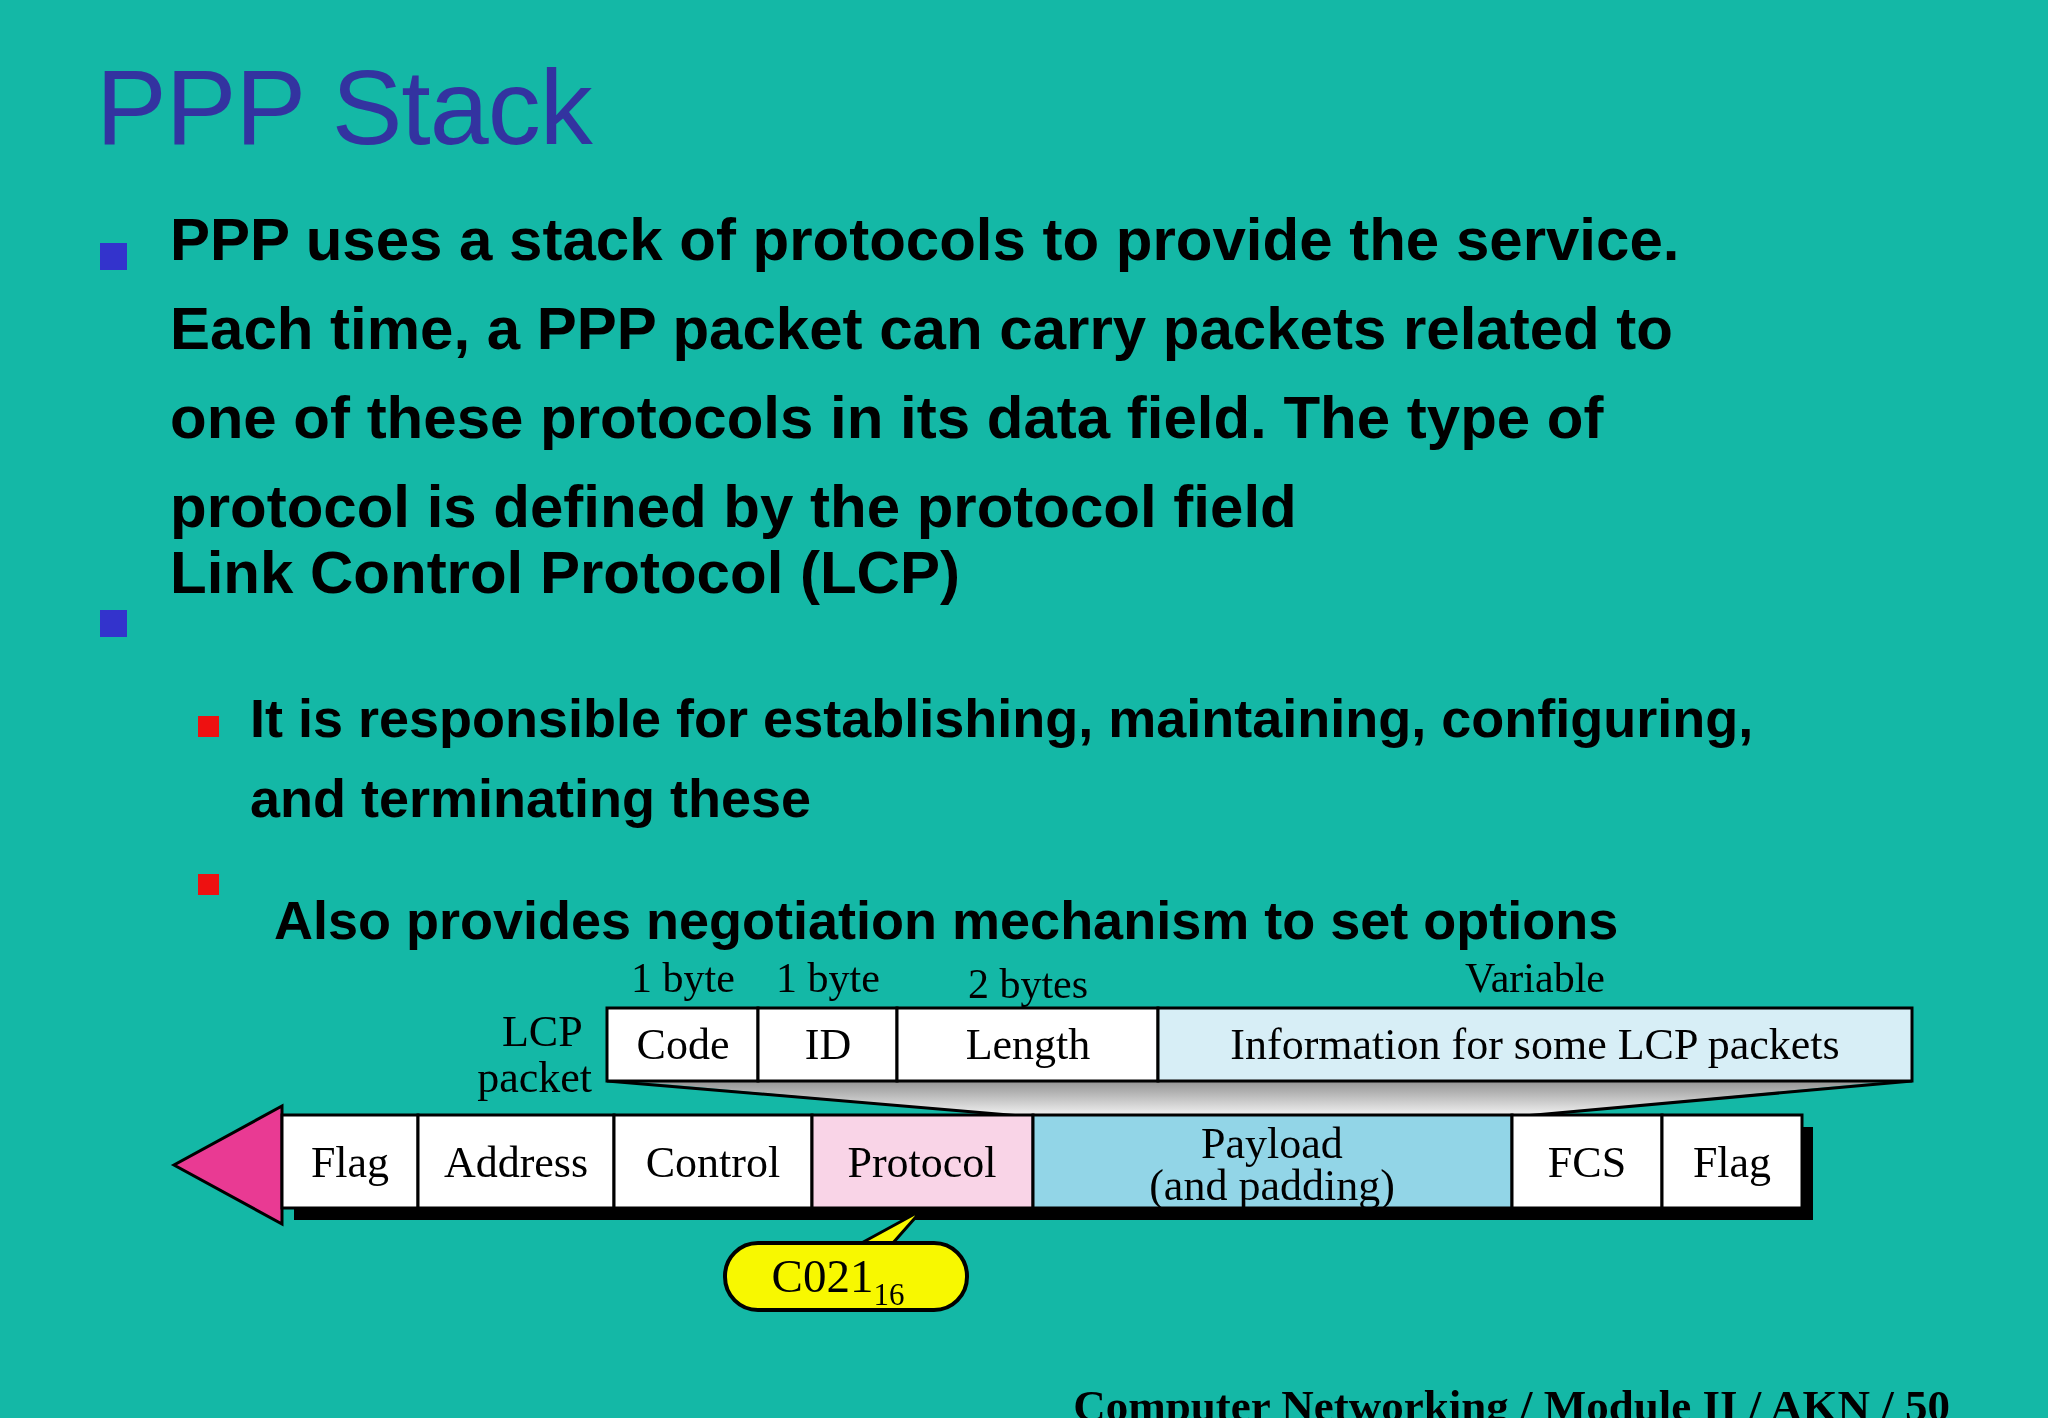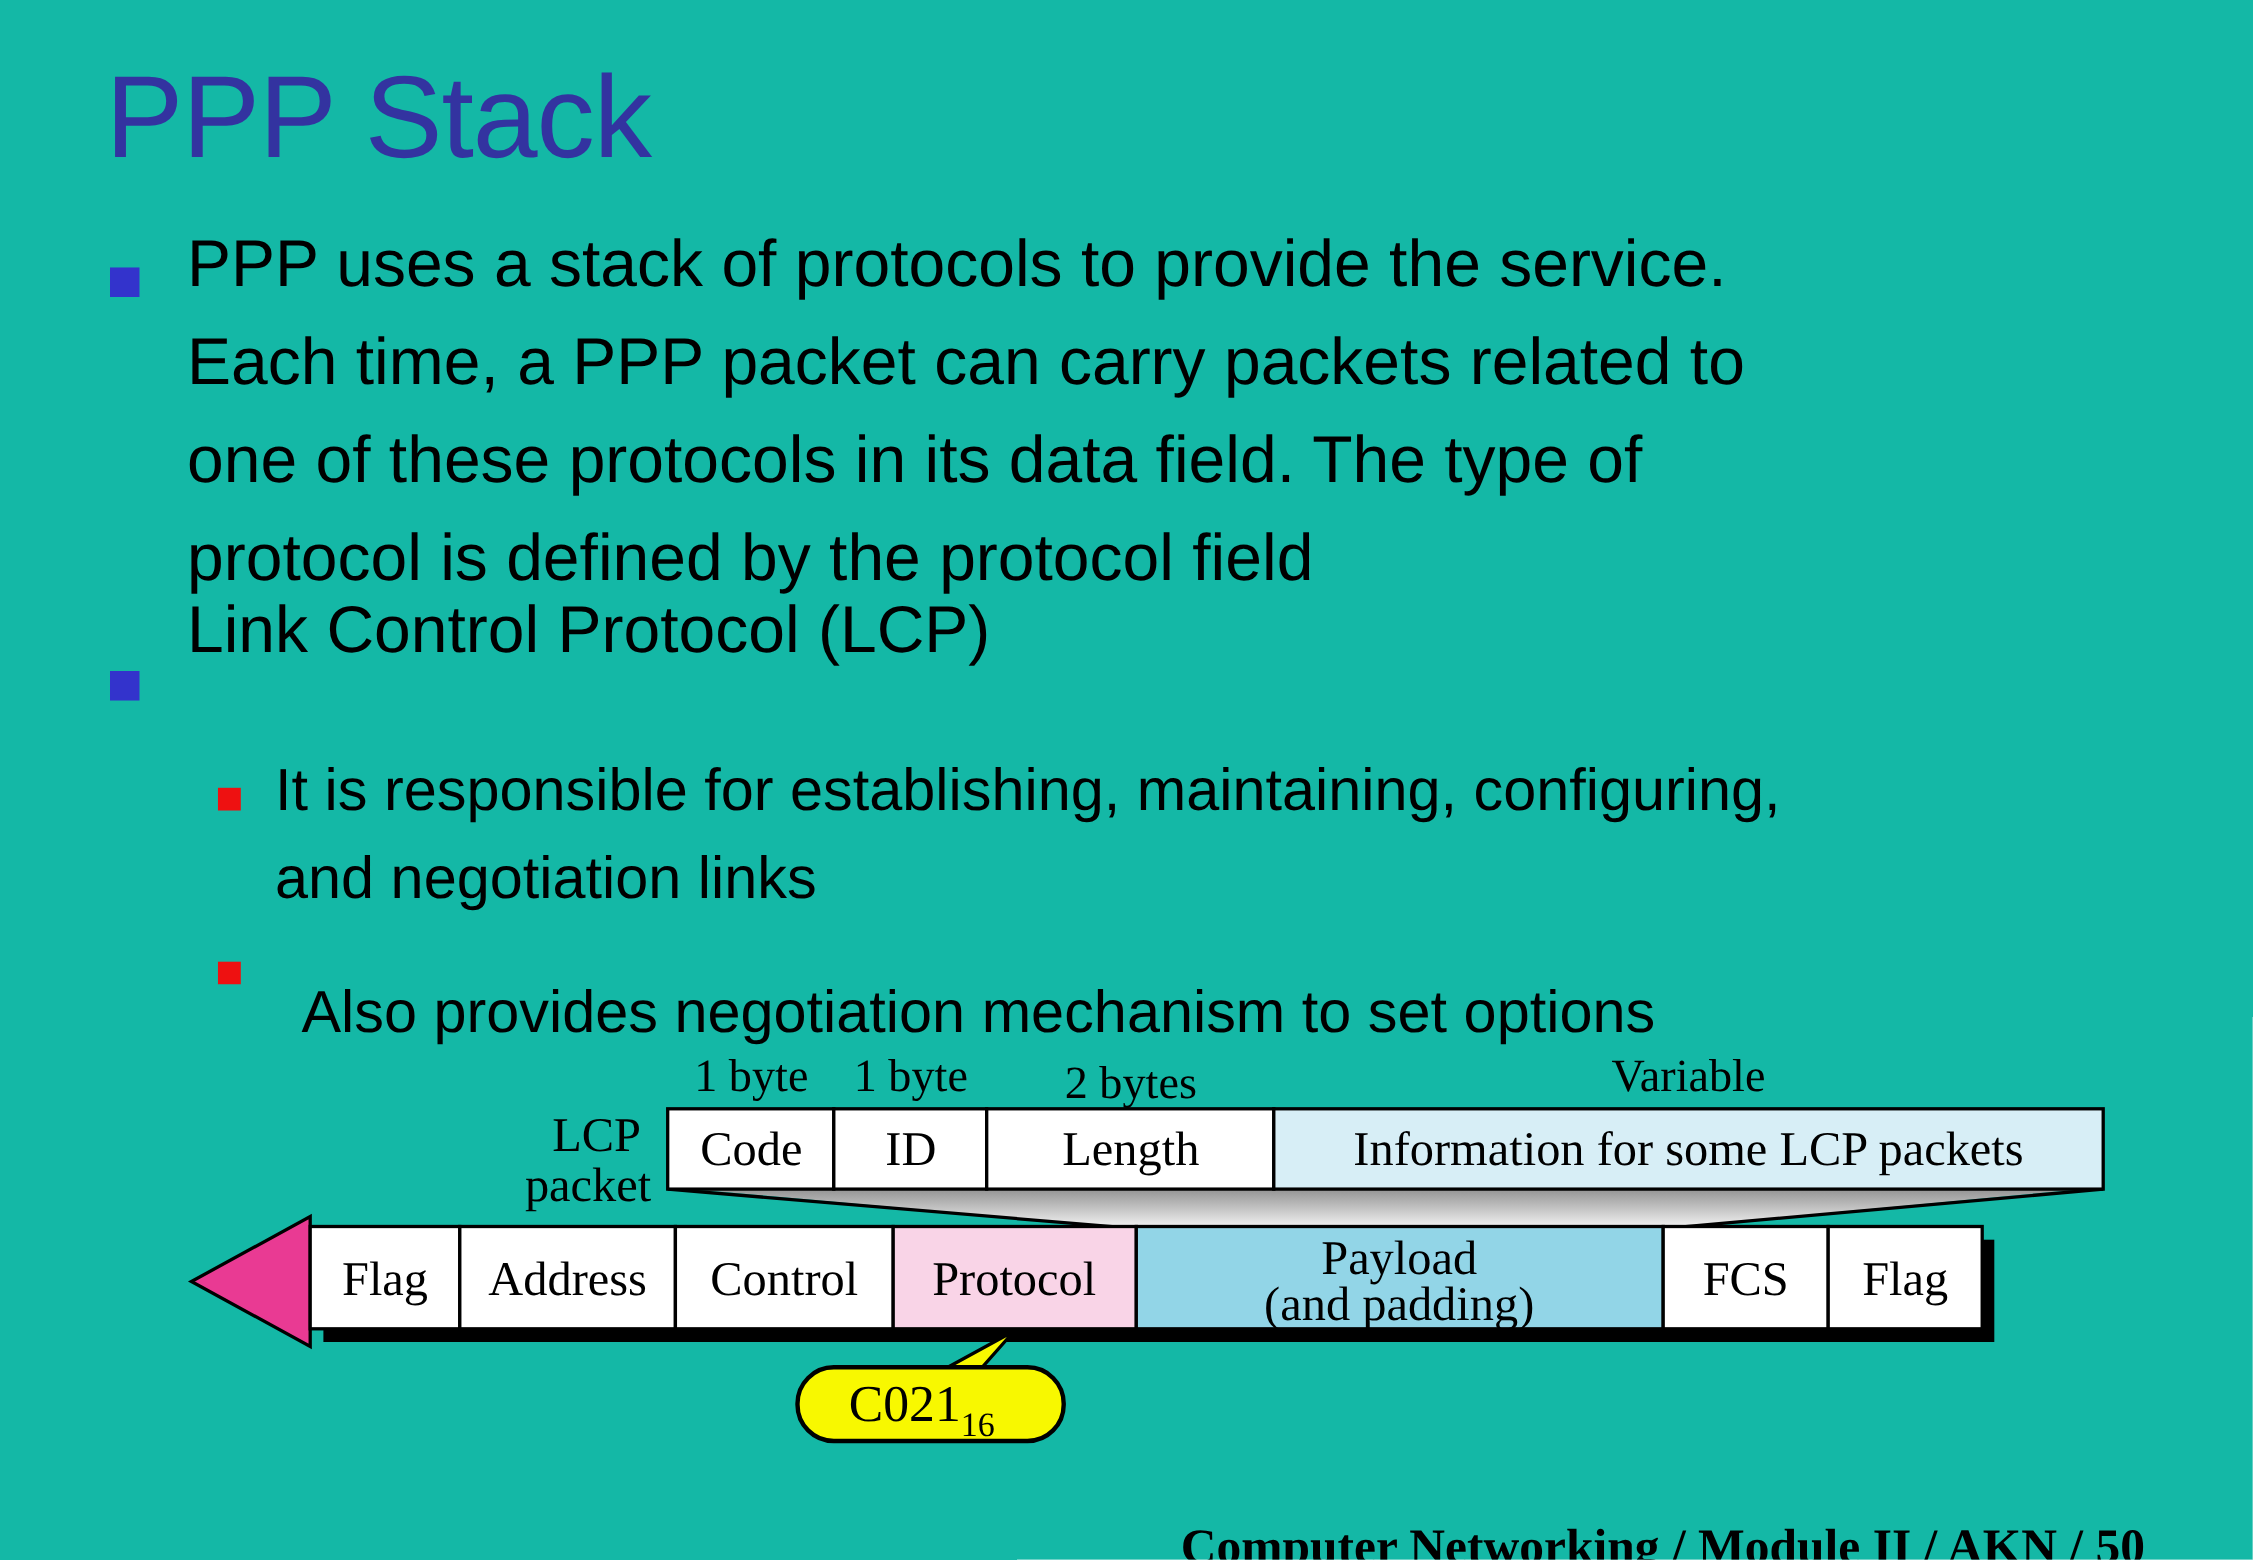"PPP uses a stack of" .bullet-text { font-weight: none -> bold }
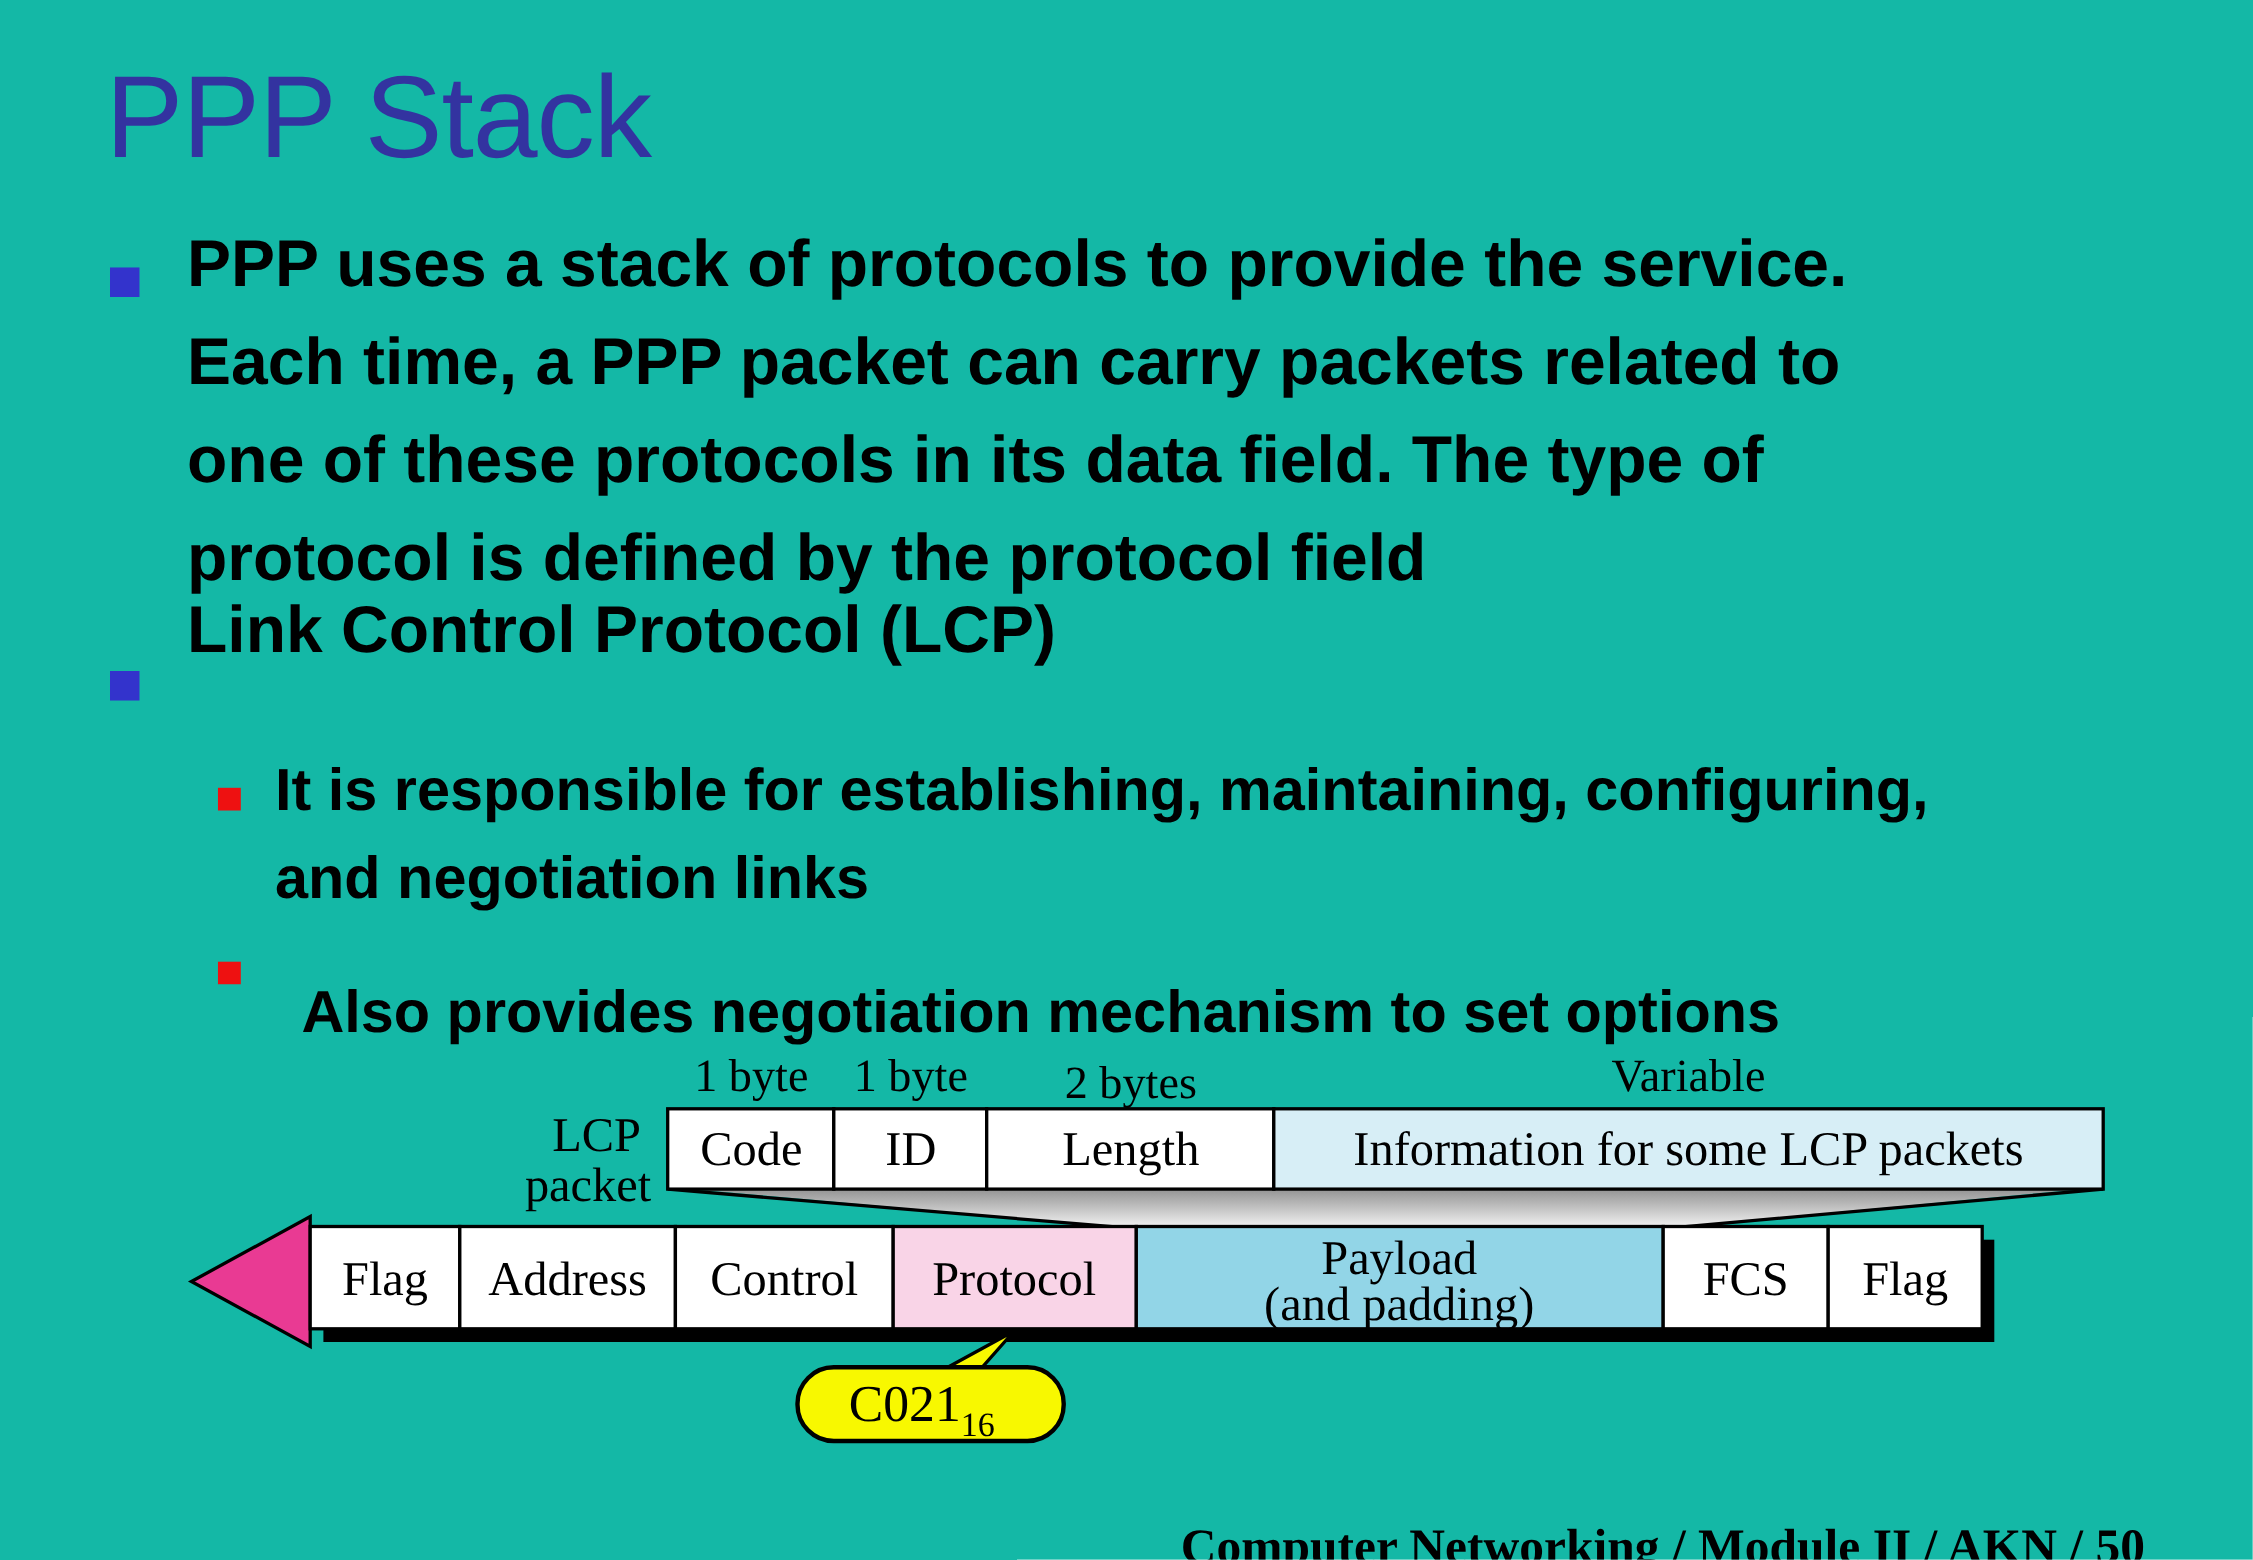"It is responsible for establishing," div.bullet-text { text: negotiation links -> terminating these }
